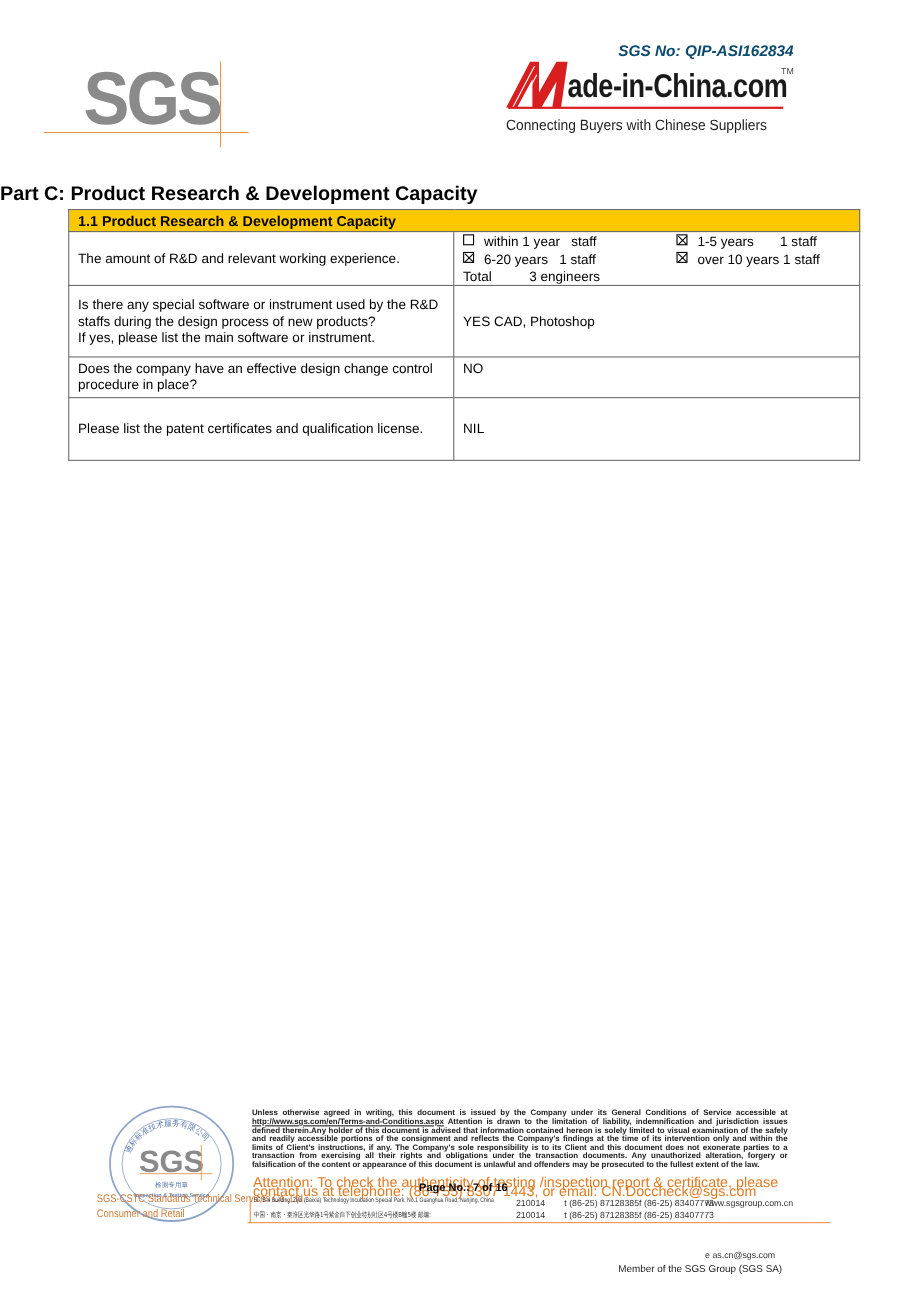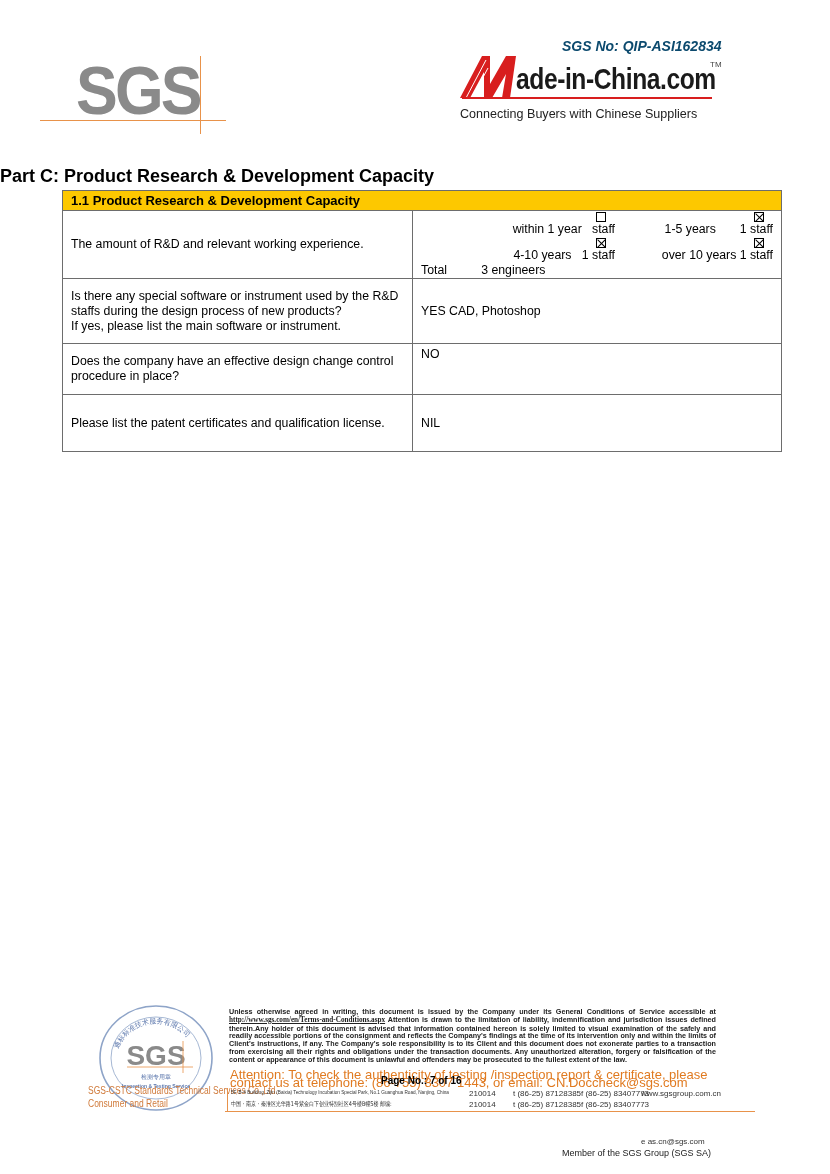"within 1 year staff" .exp-item { align-items: flex-end -> flex-start; flex-direction: column -> none }
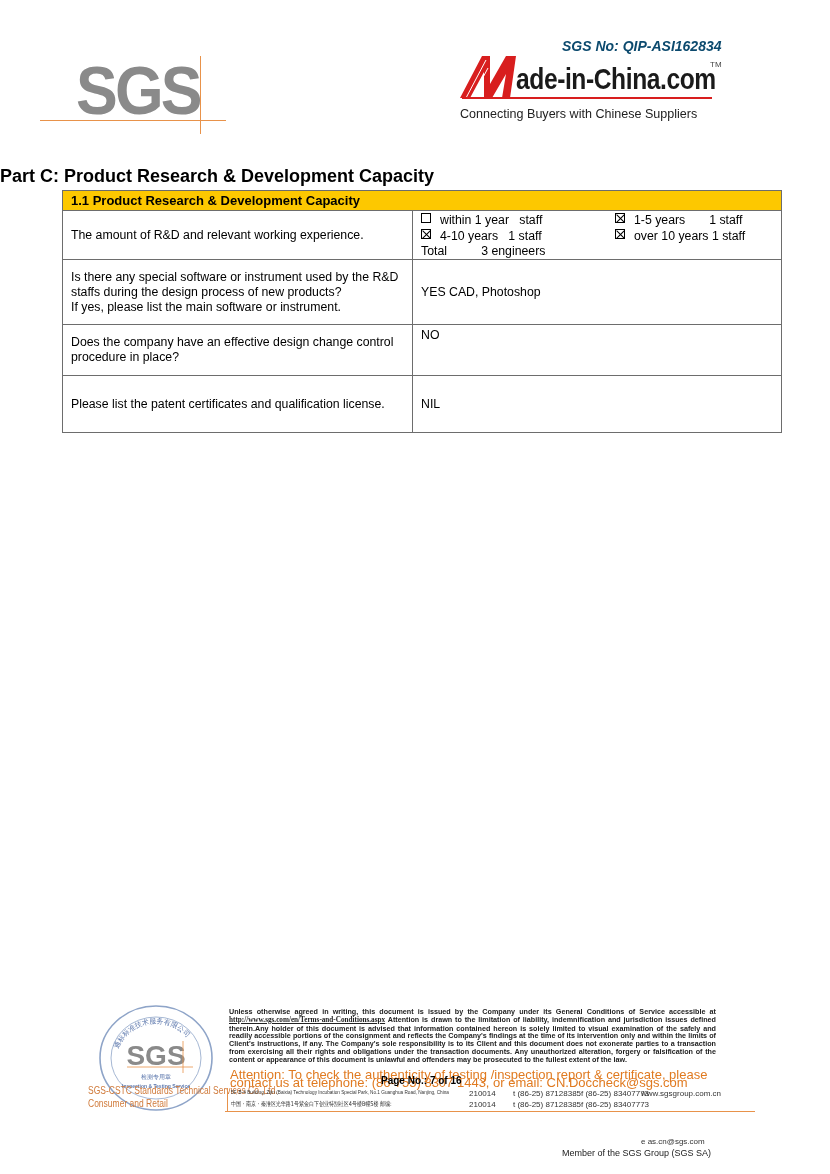"4-10 years 1 staff" span { text: 4-10 -> 6-20 }
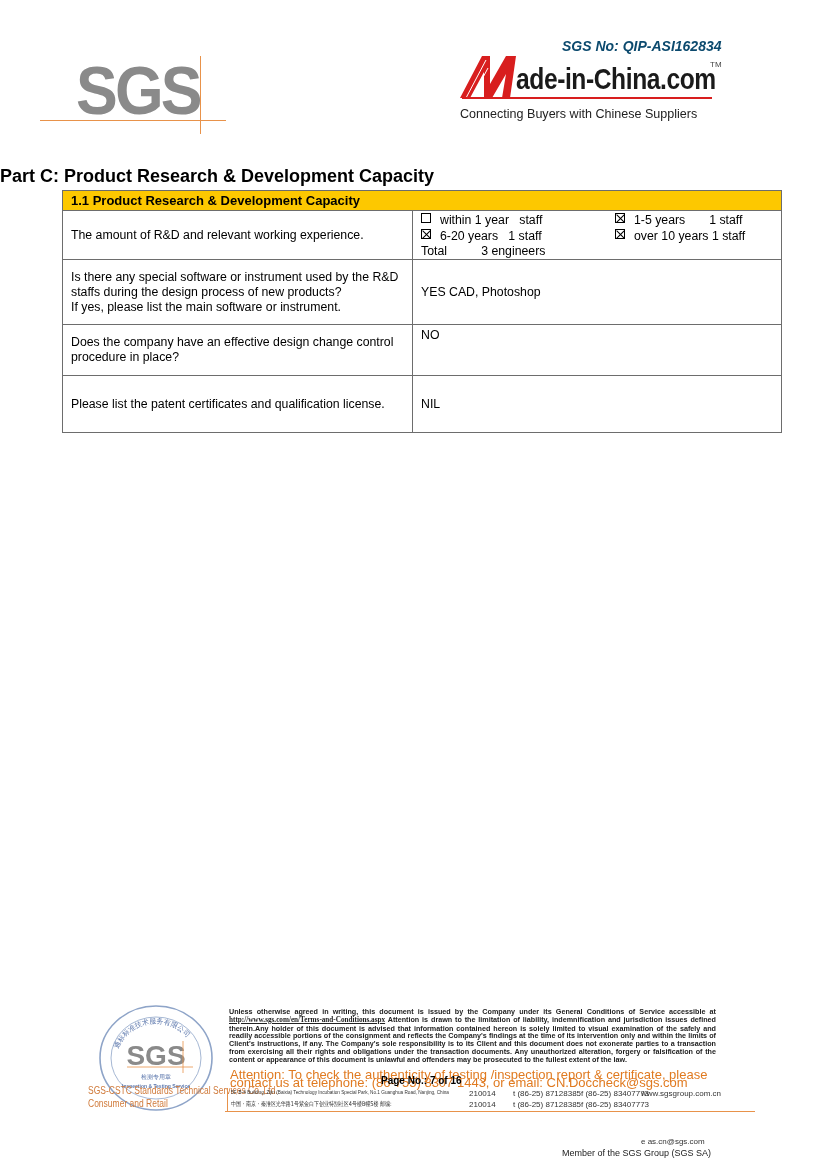"Does the company have an" tr { height: 51px -> 37px }
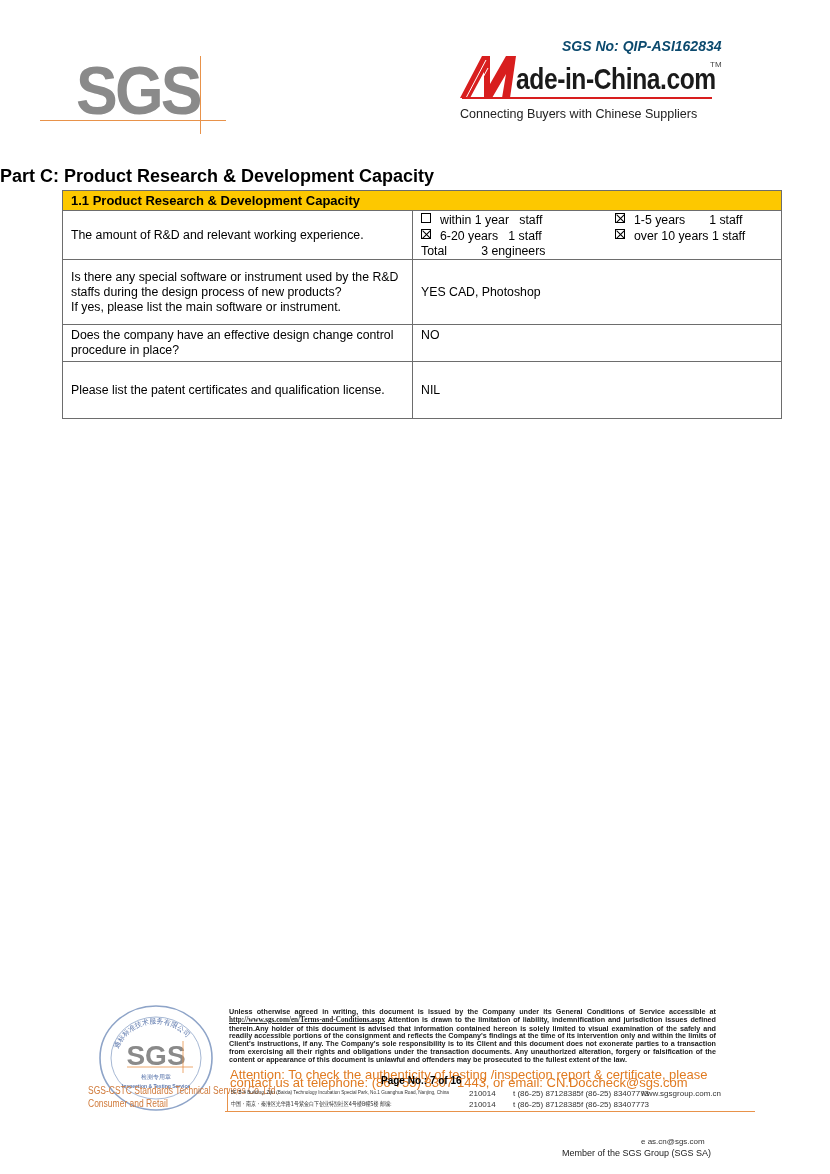"http://www.sgs.com/en/Terms-and-Conditio" .disclaimer .link { font-family: Liberation Serif, serif -> none }
